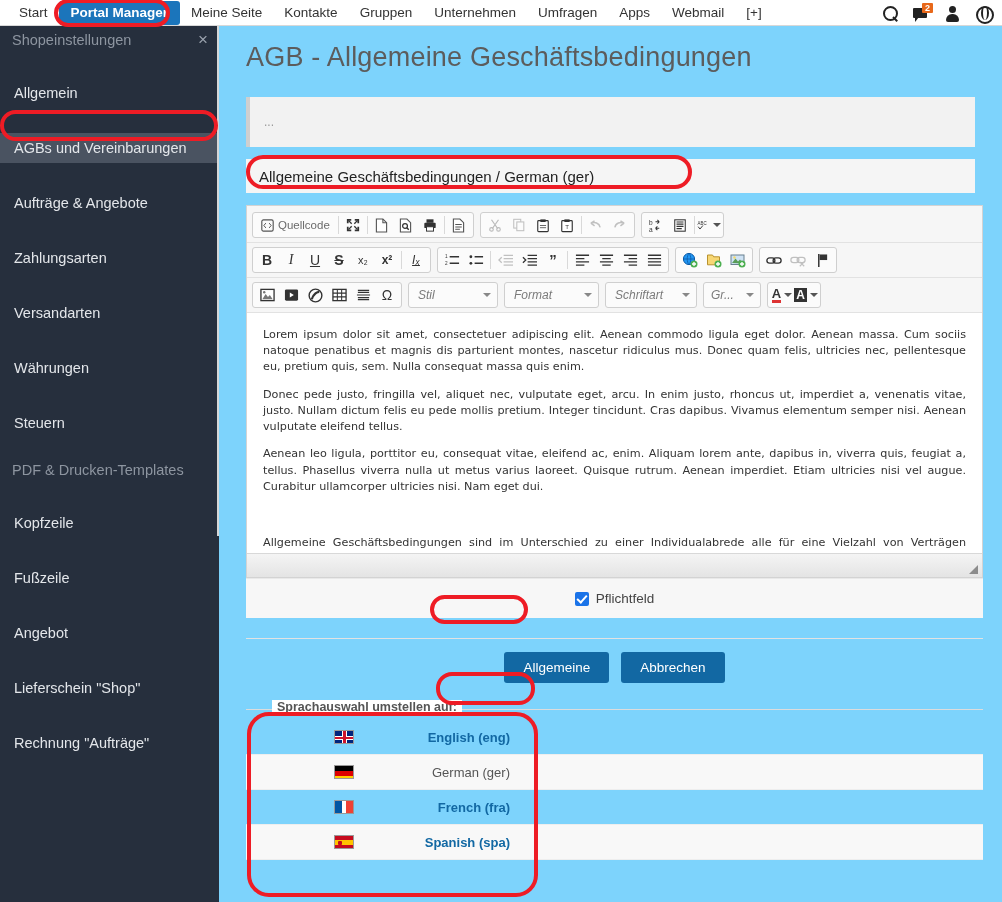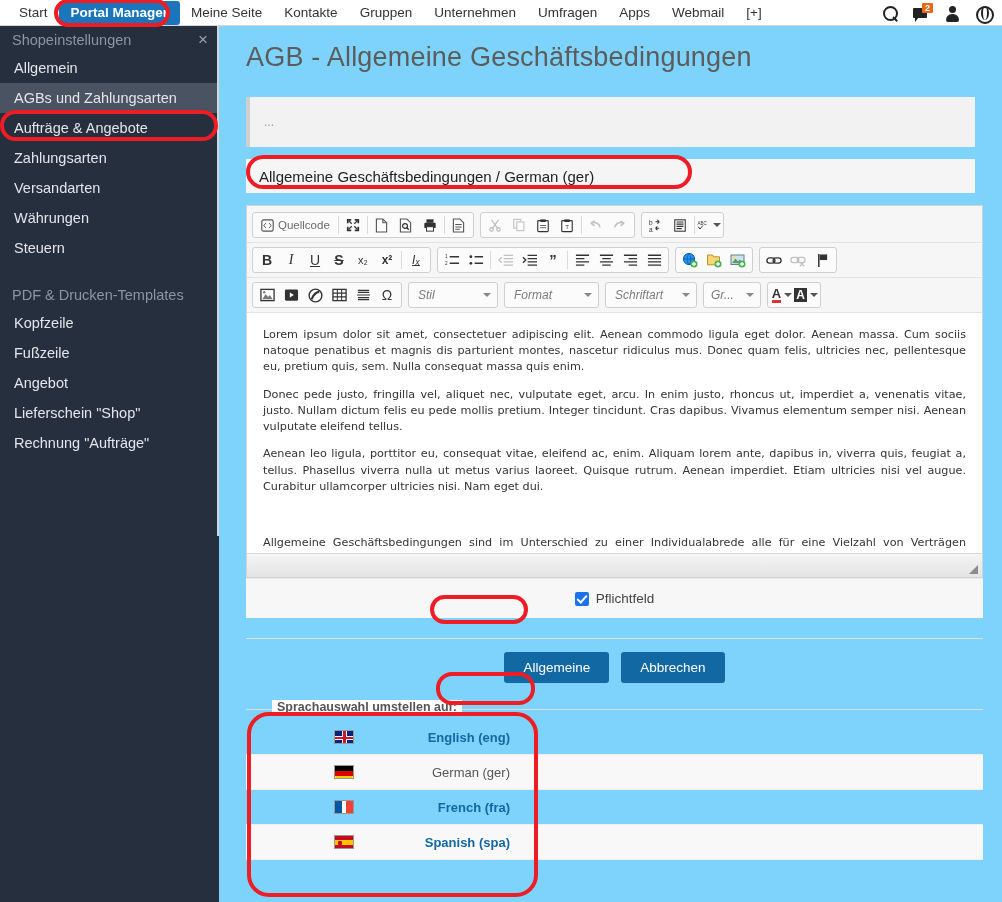"Allgemein" .side-item { margin-top: none -> 25px }
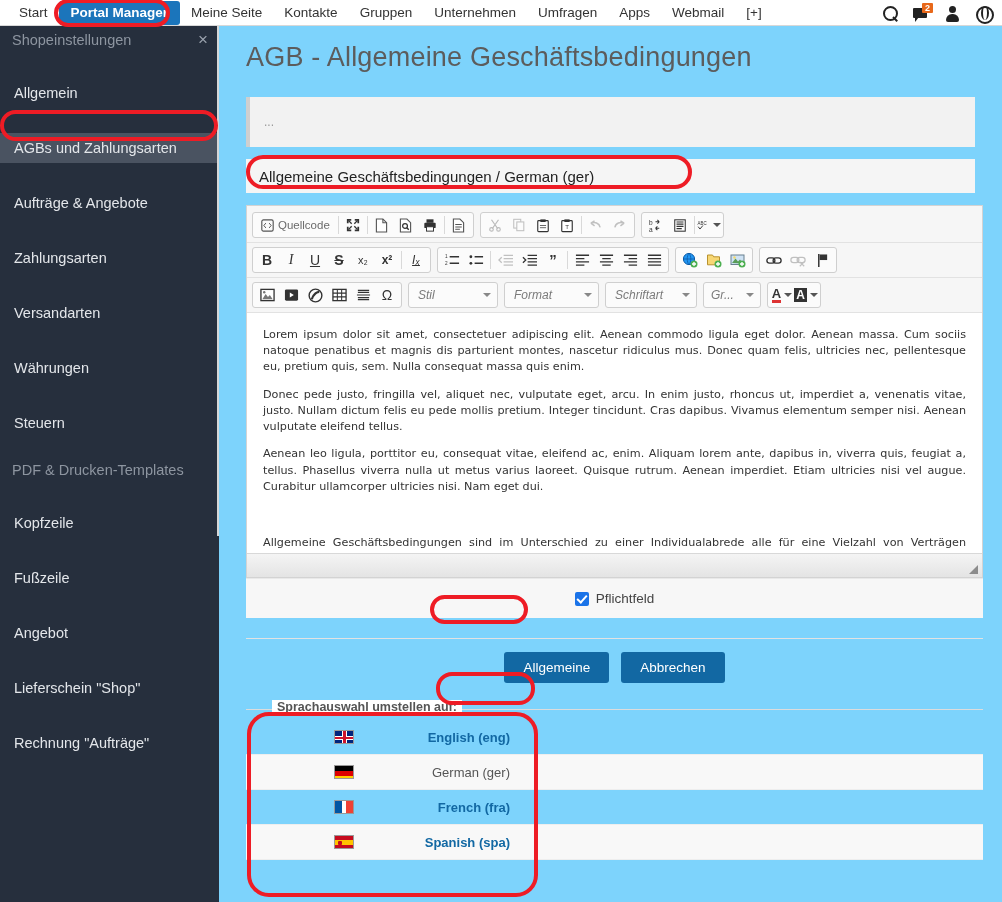"AGBs und Zahlungsarten" div.side-item { text: Zahlungsarten -> Vereinbarungen }
